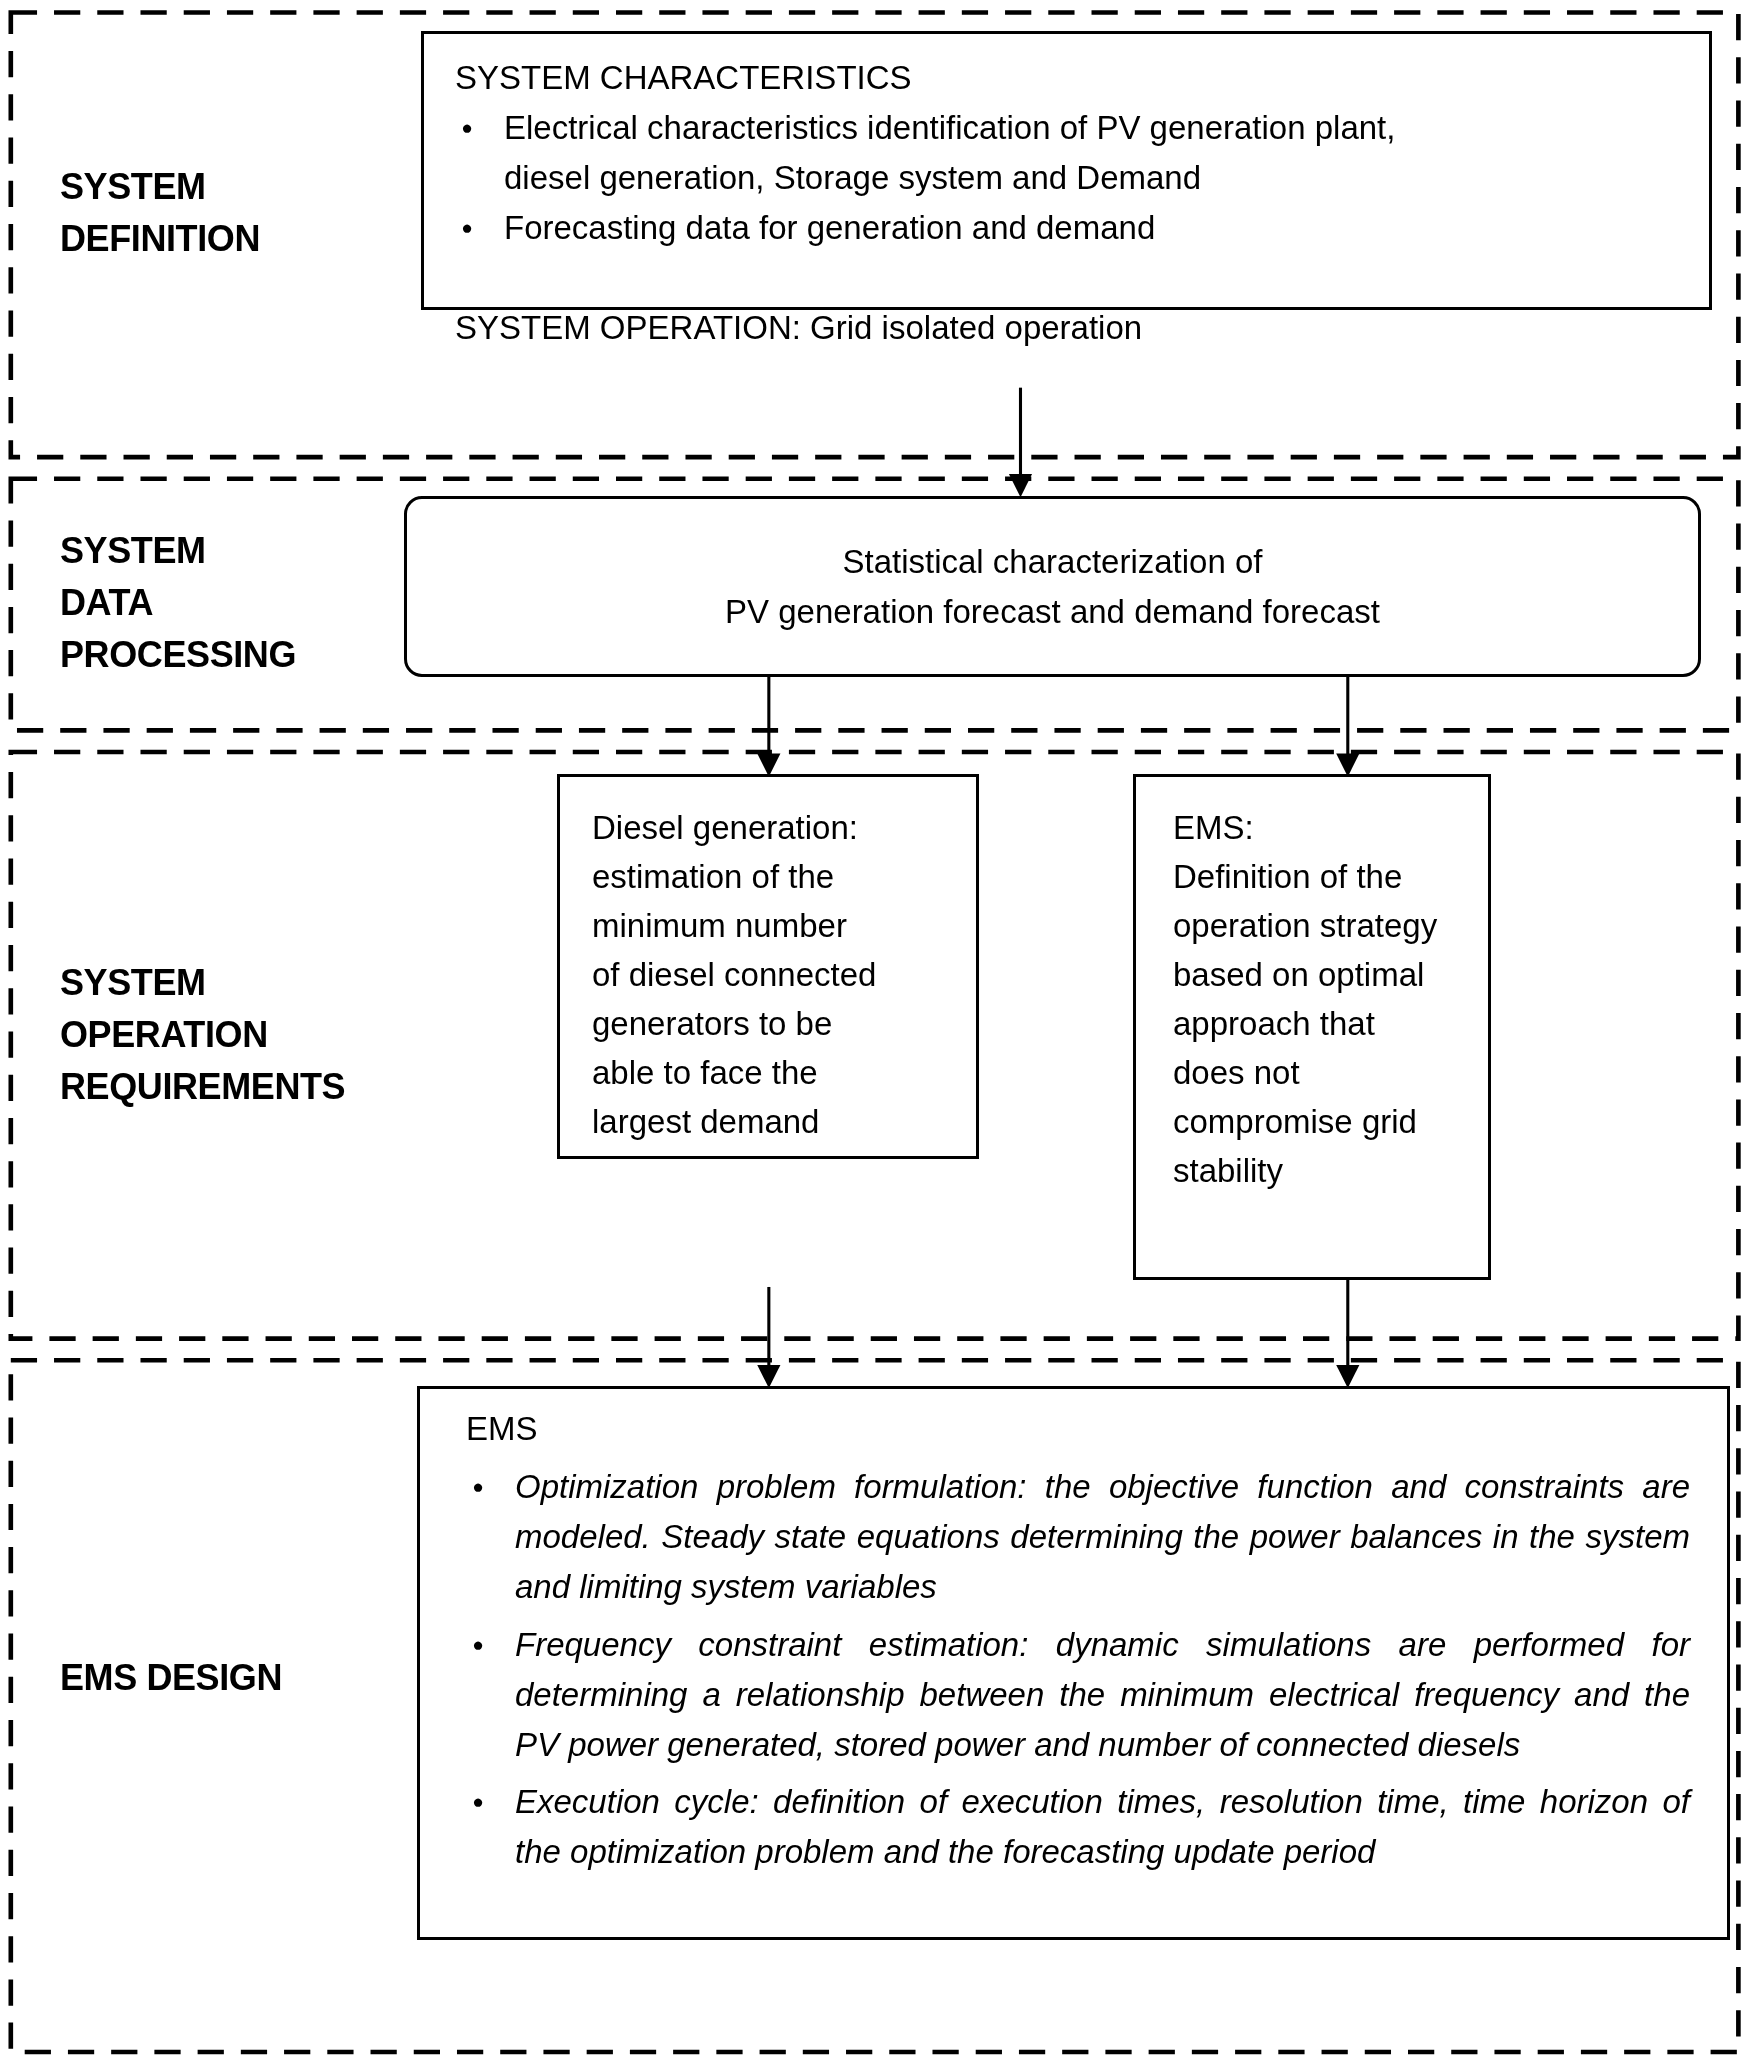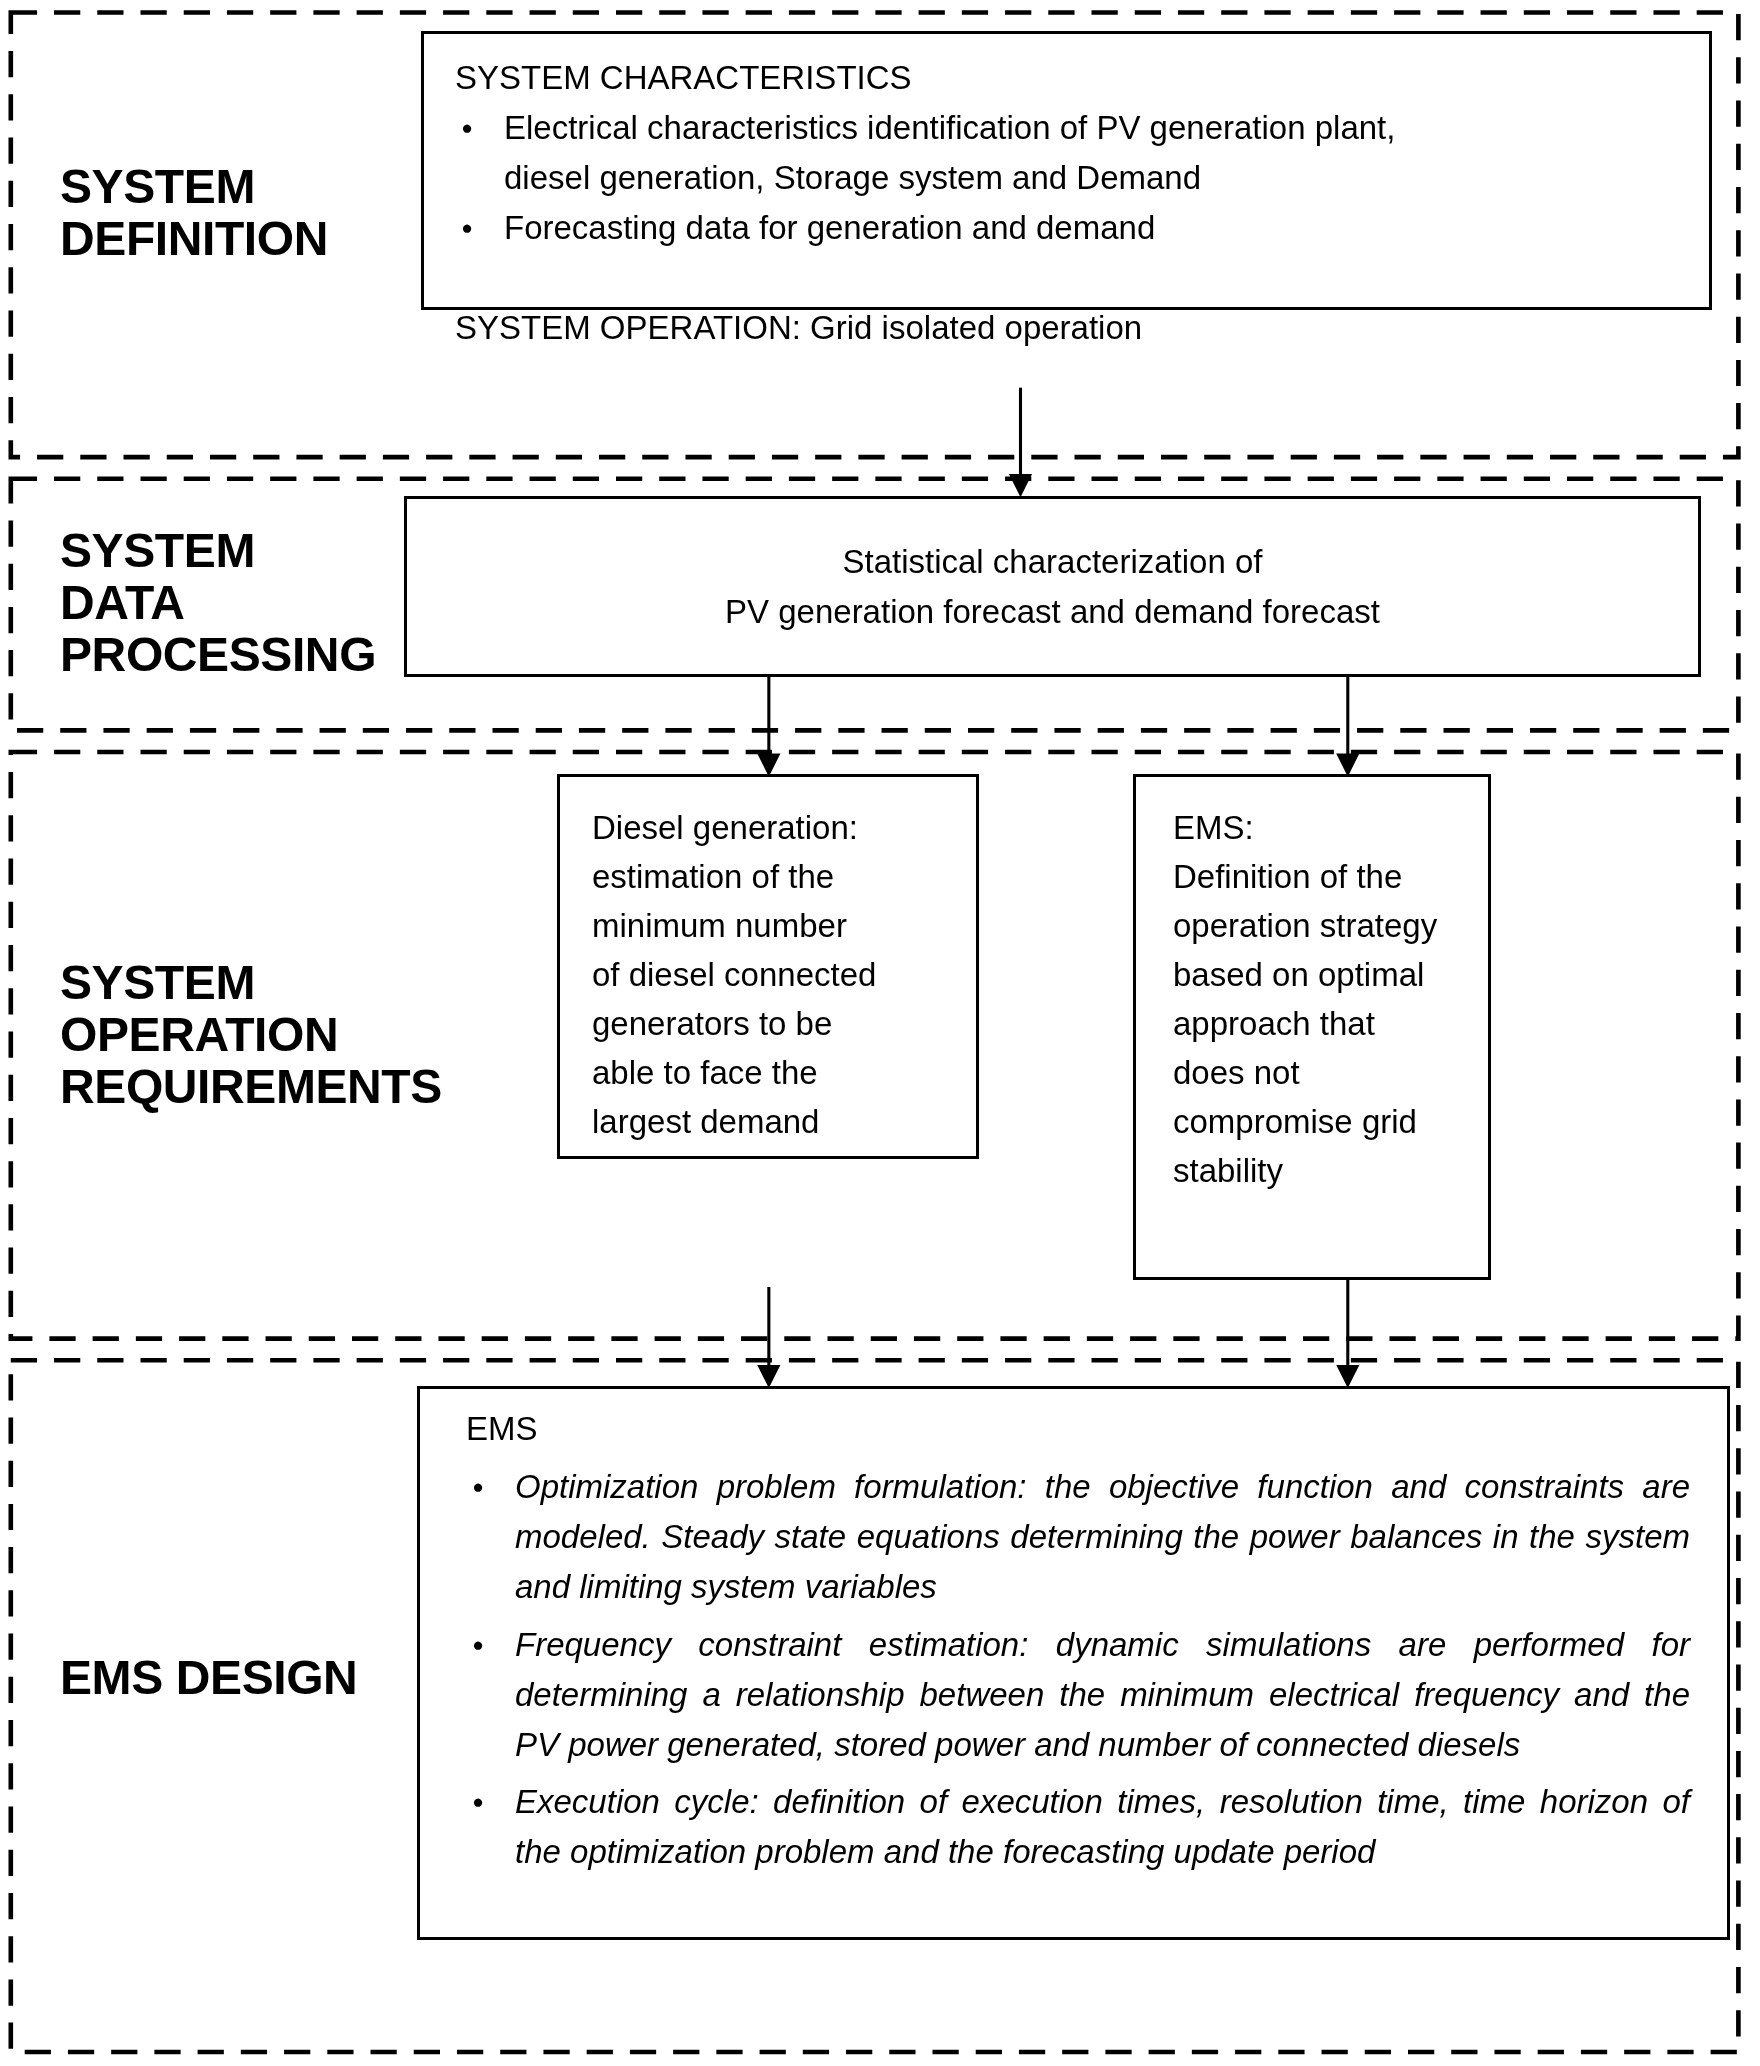"SYSTEM" .section-label { font-size: 48px -> 36px }
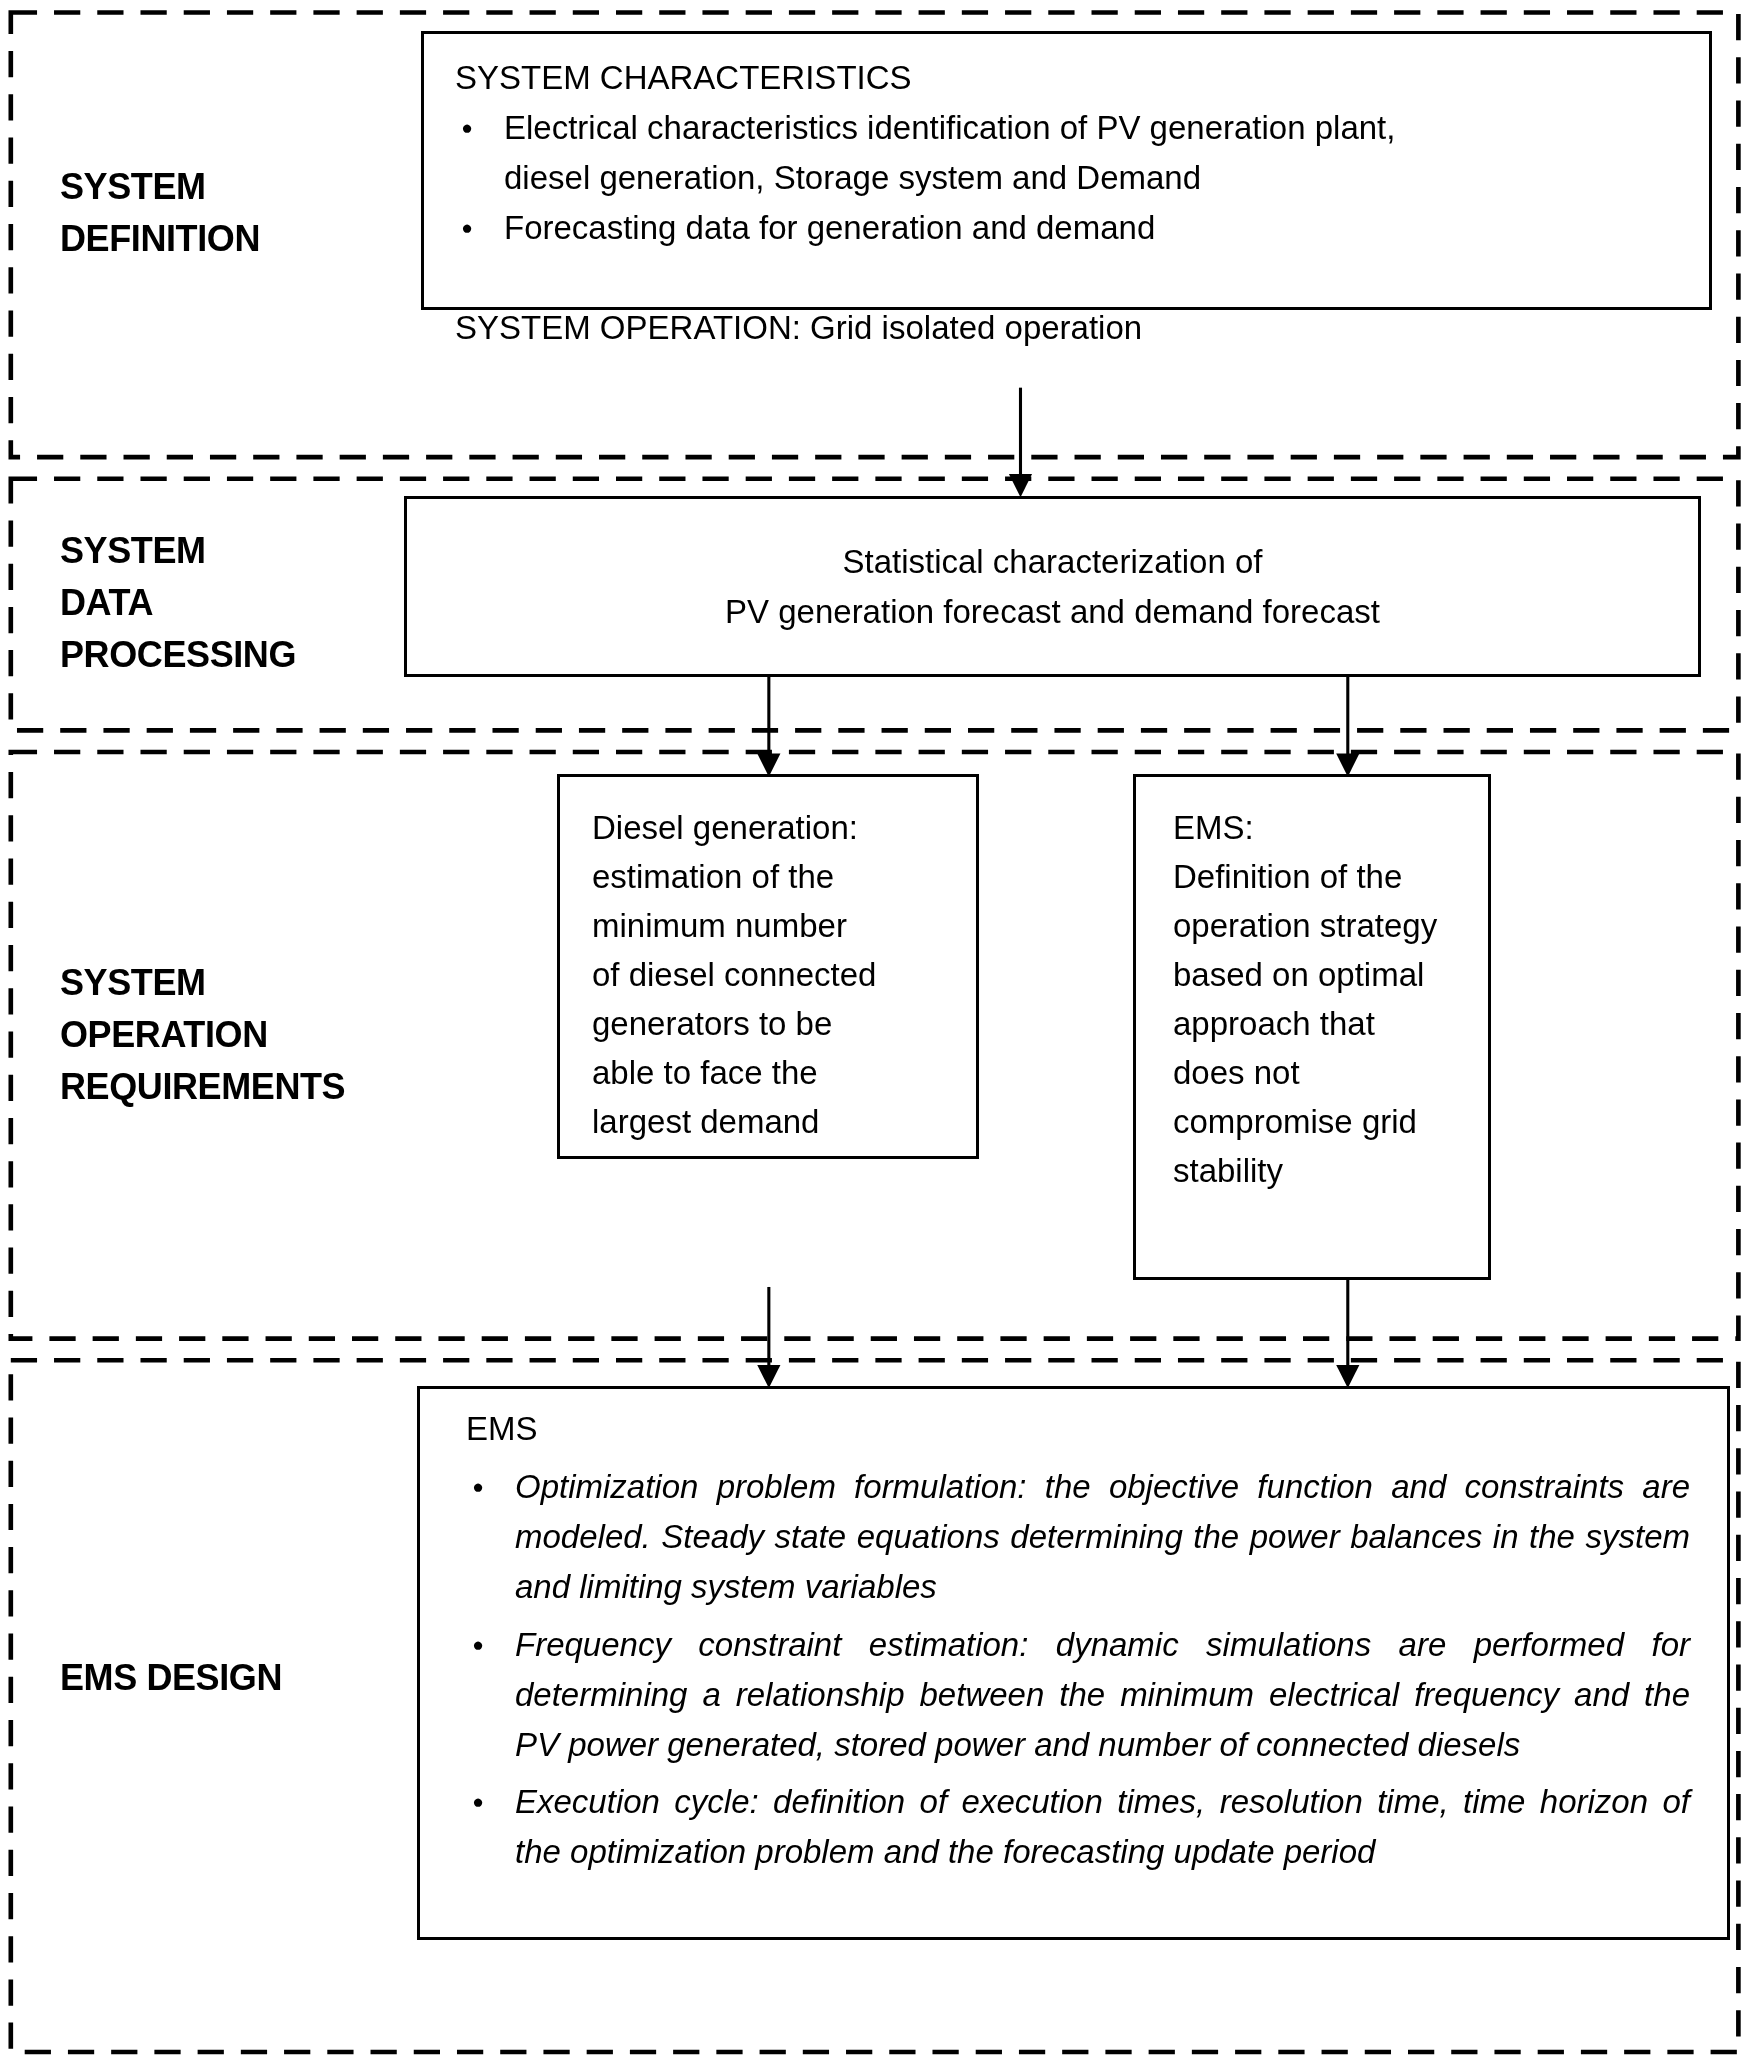"Statistical characterization of" .box-statistical { border-radius: none -> 18px }
